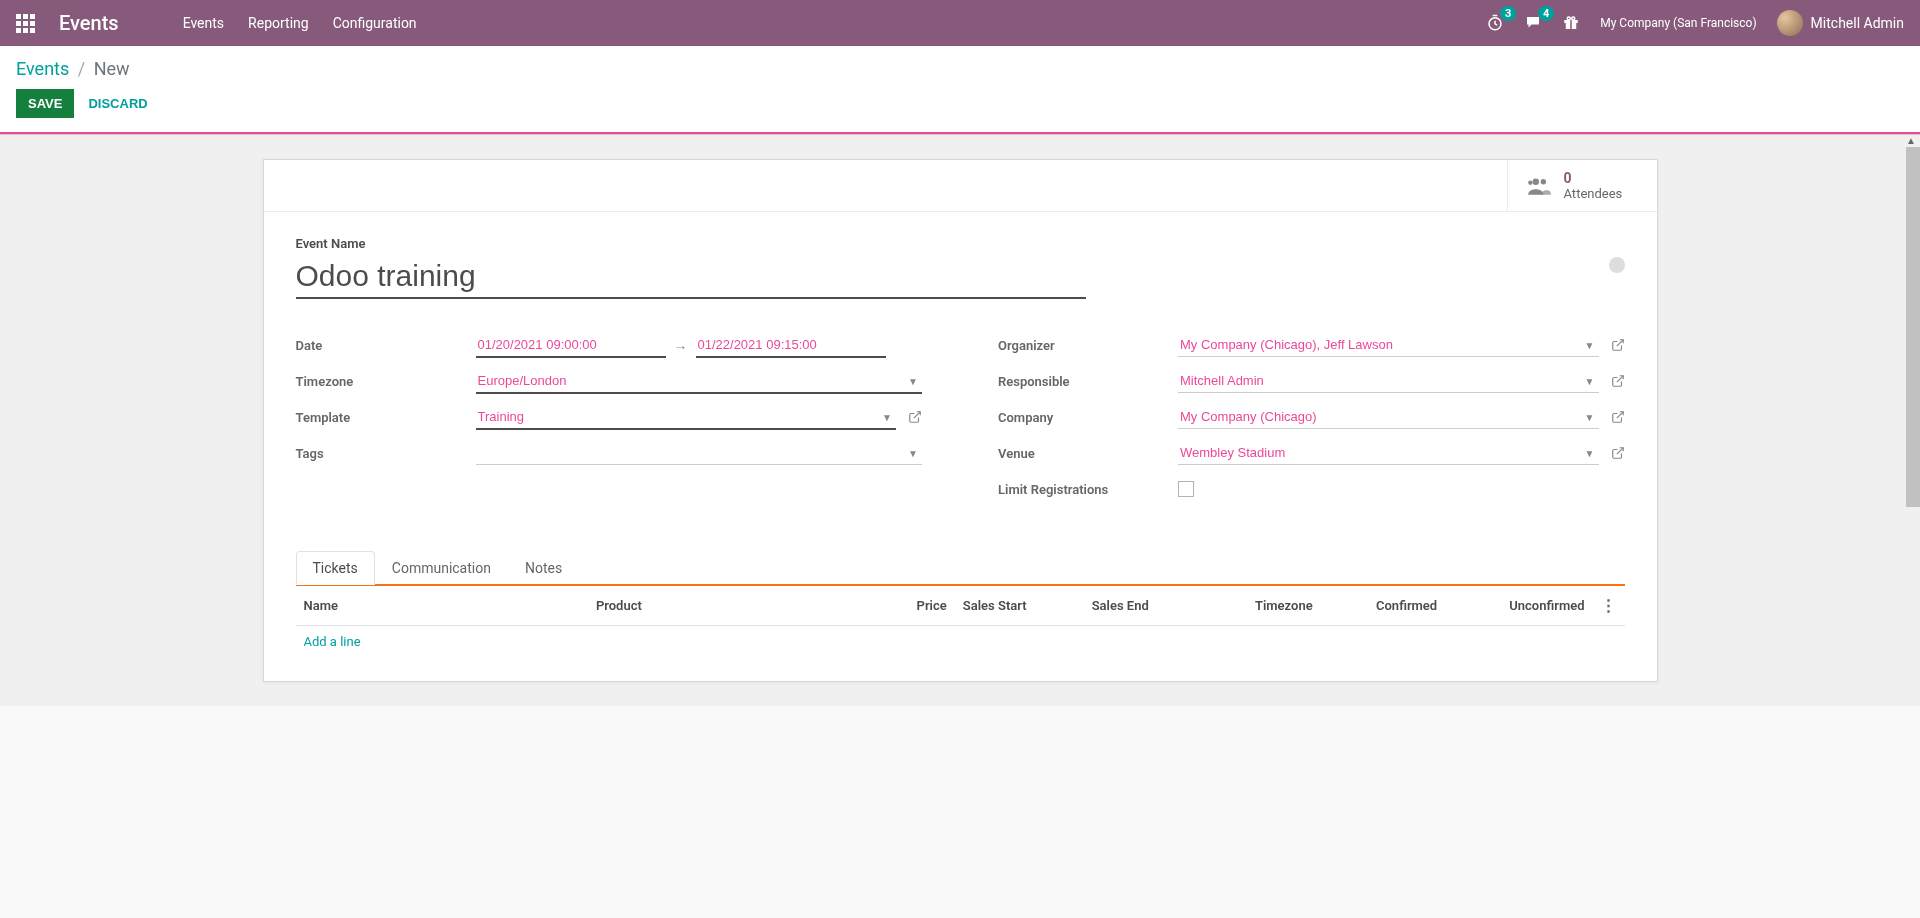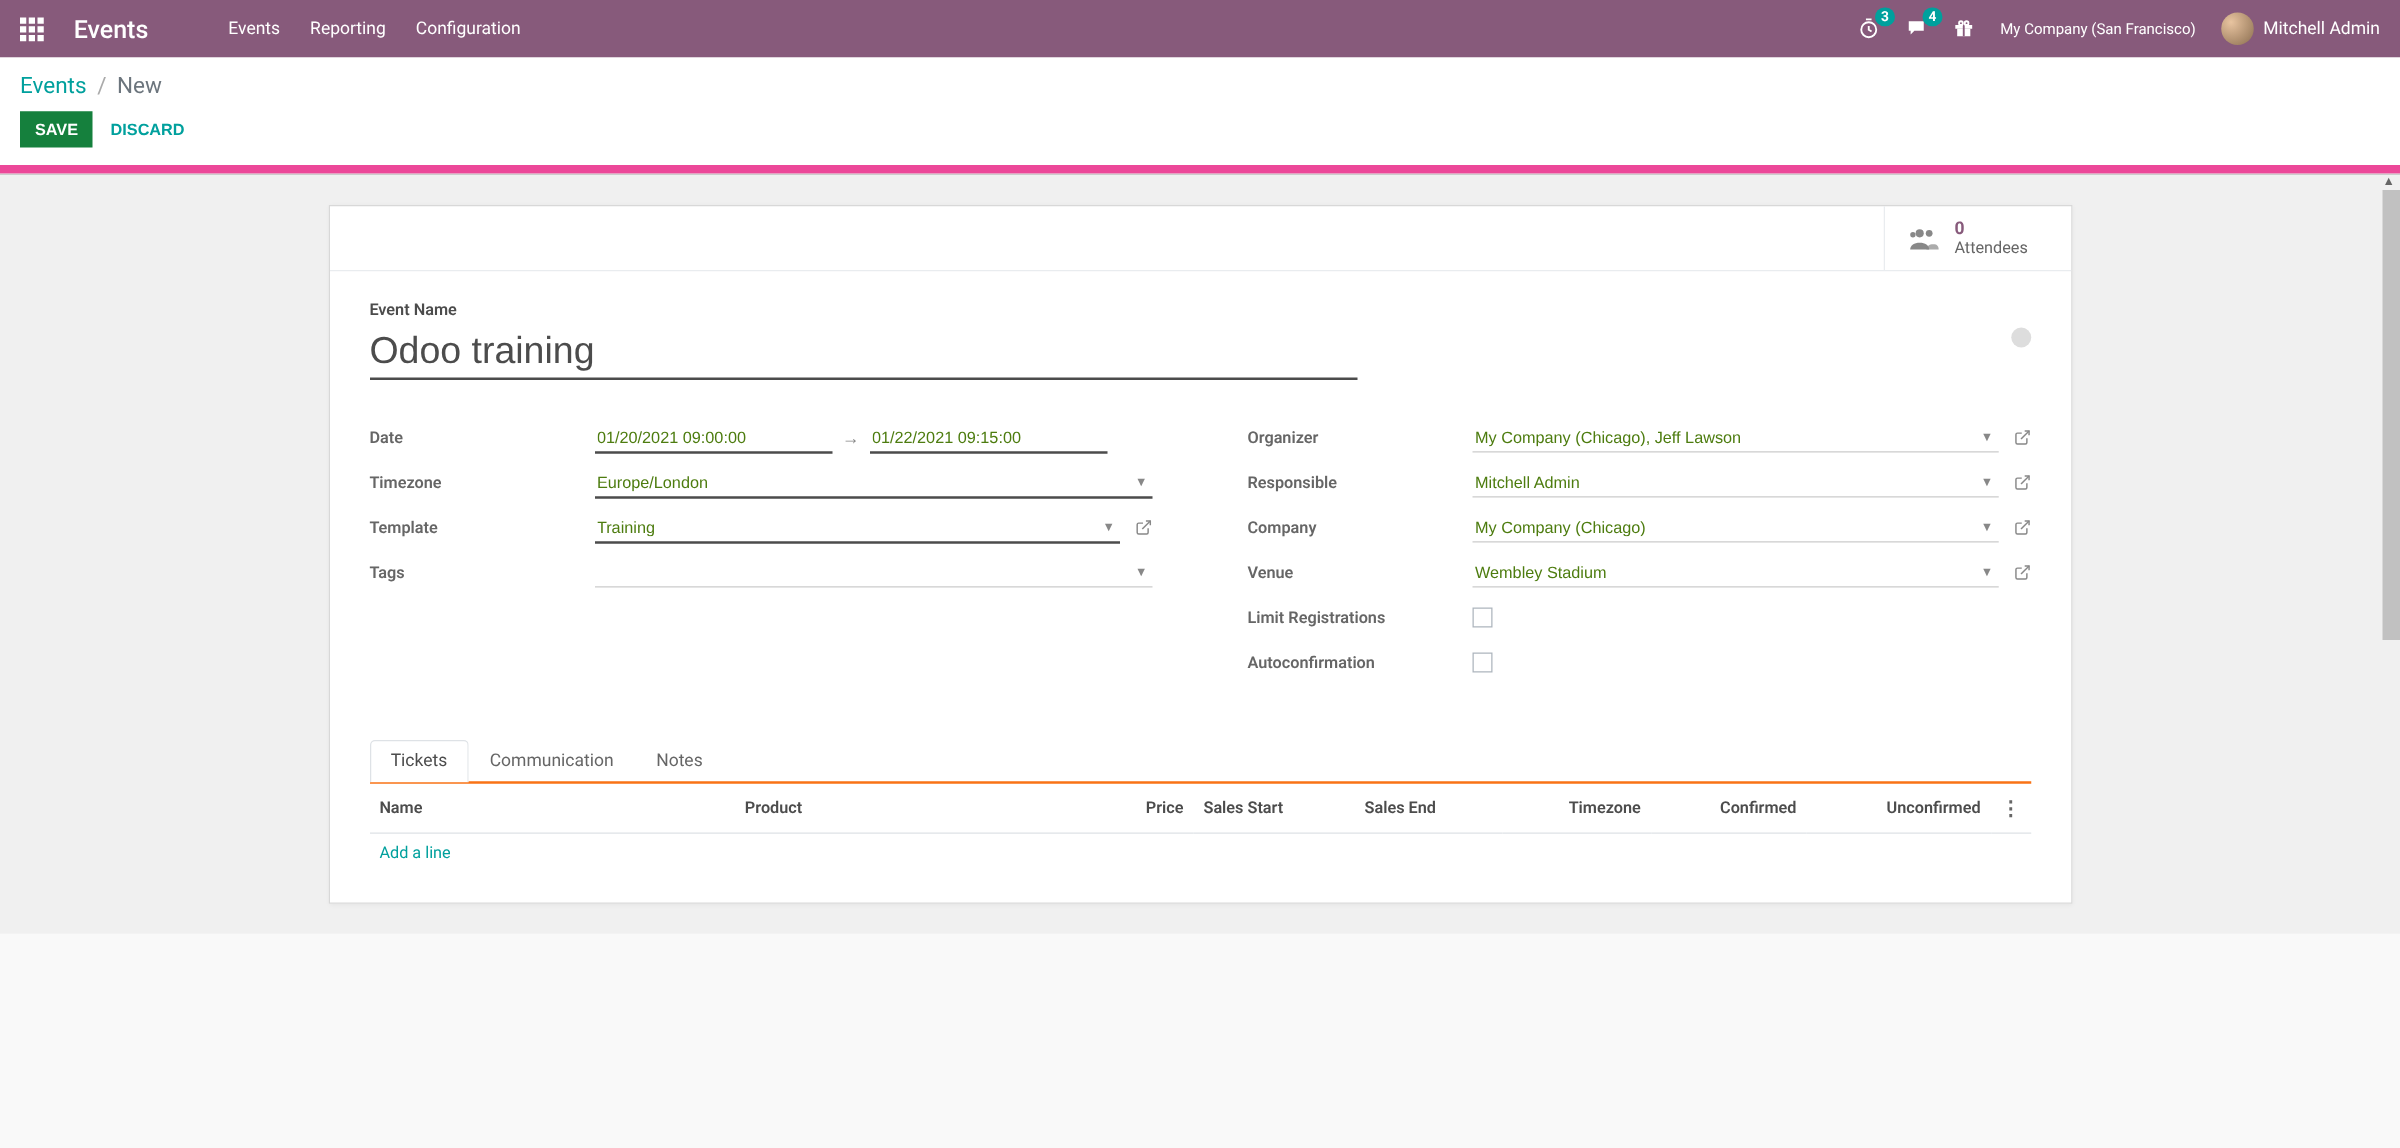"Events / New" .control-panel { border-bottom: 7px solid #ec4899 -> 2px solid #ec4899 }
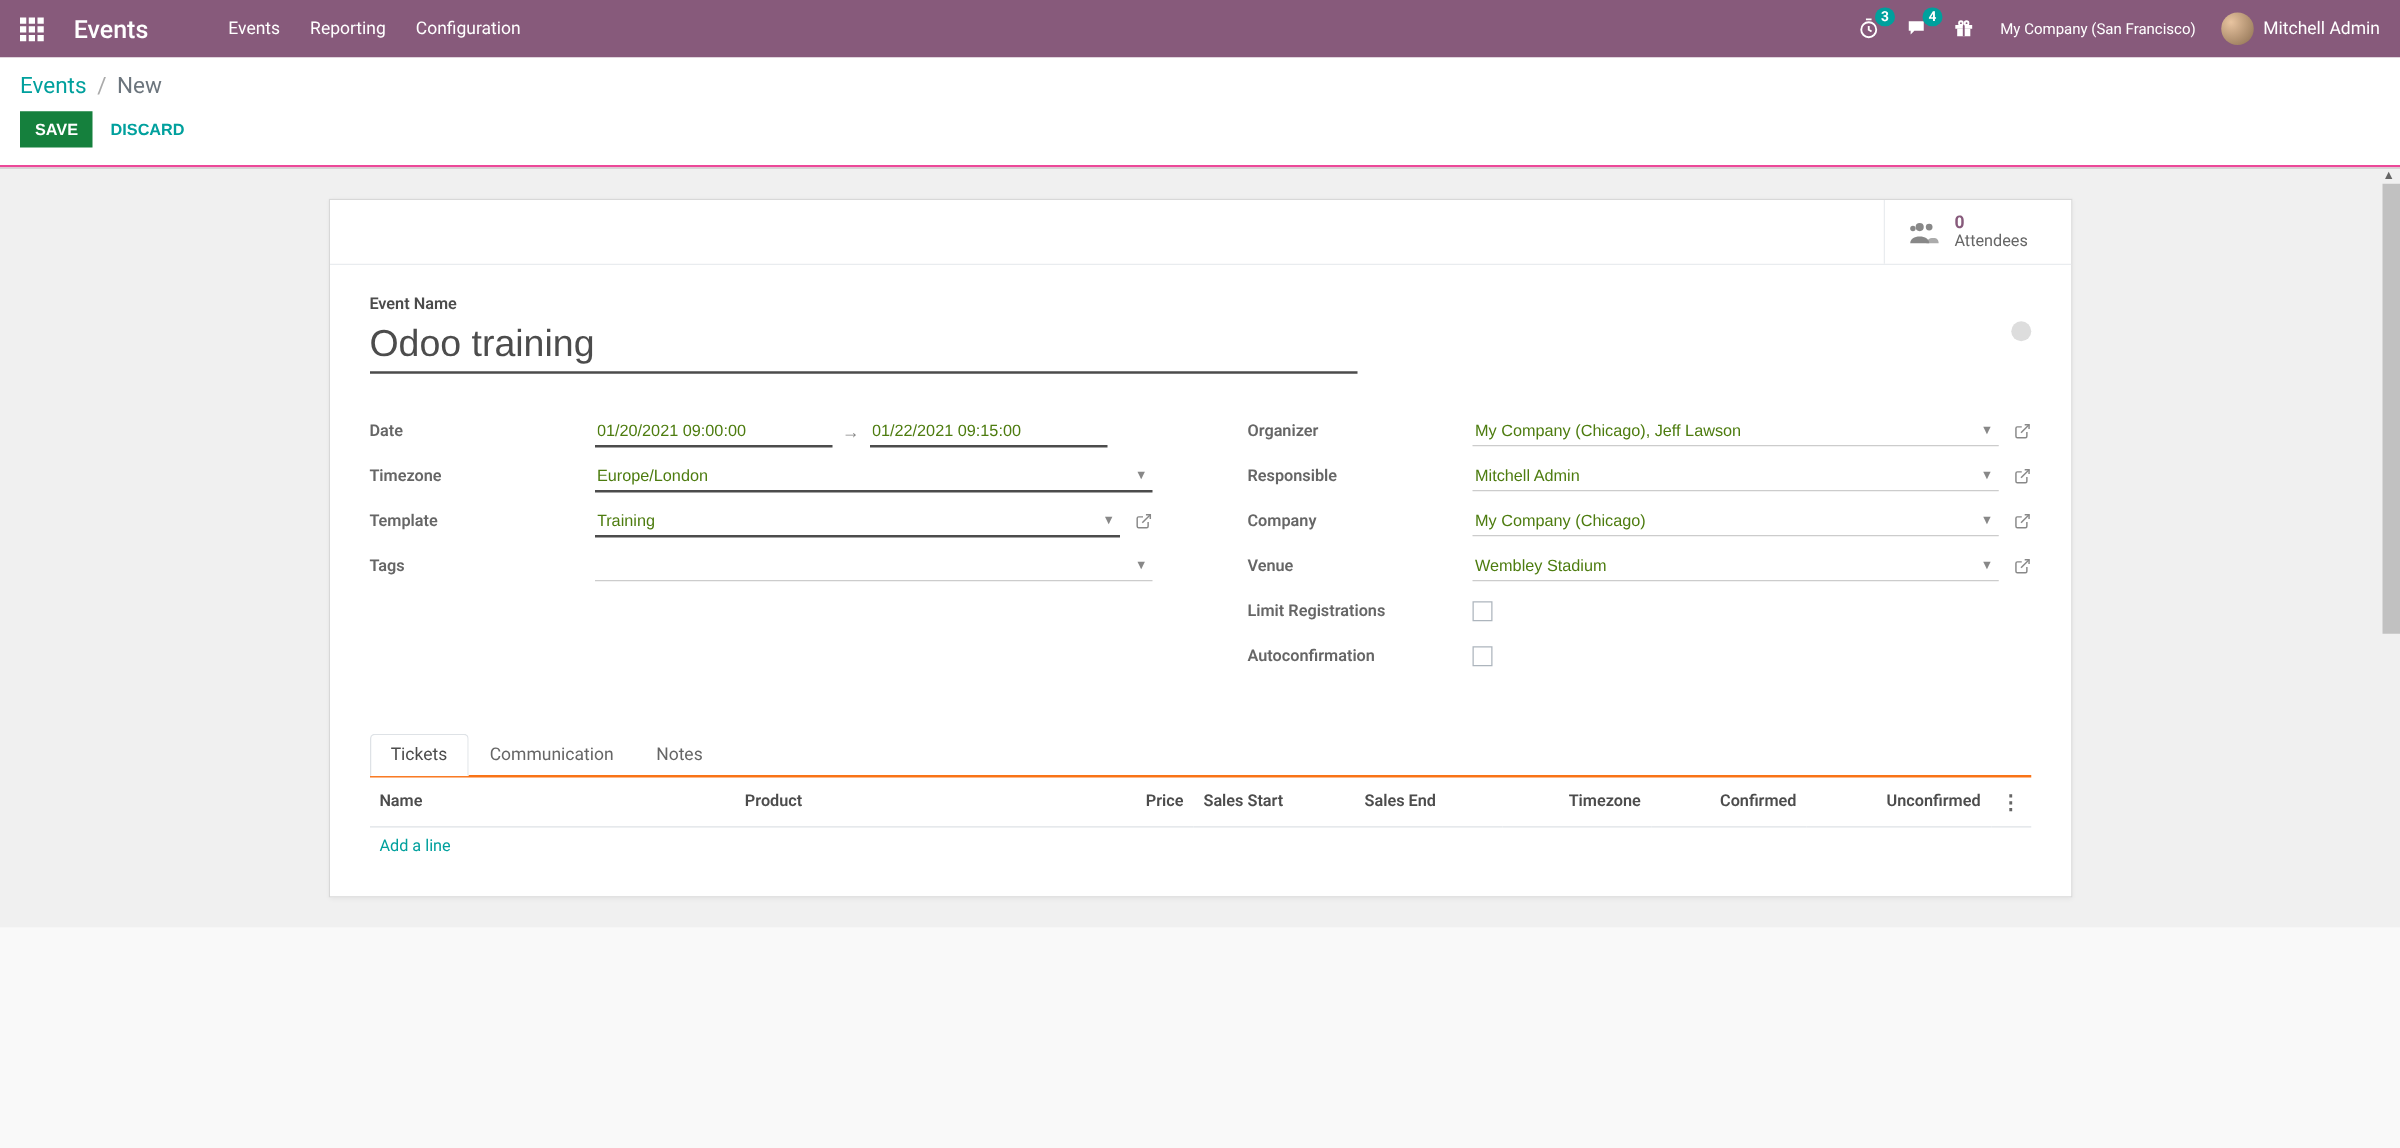"01/20/2021 09:00:00" .uinput { color: #4d7c0f -> #ec4899 }
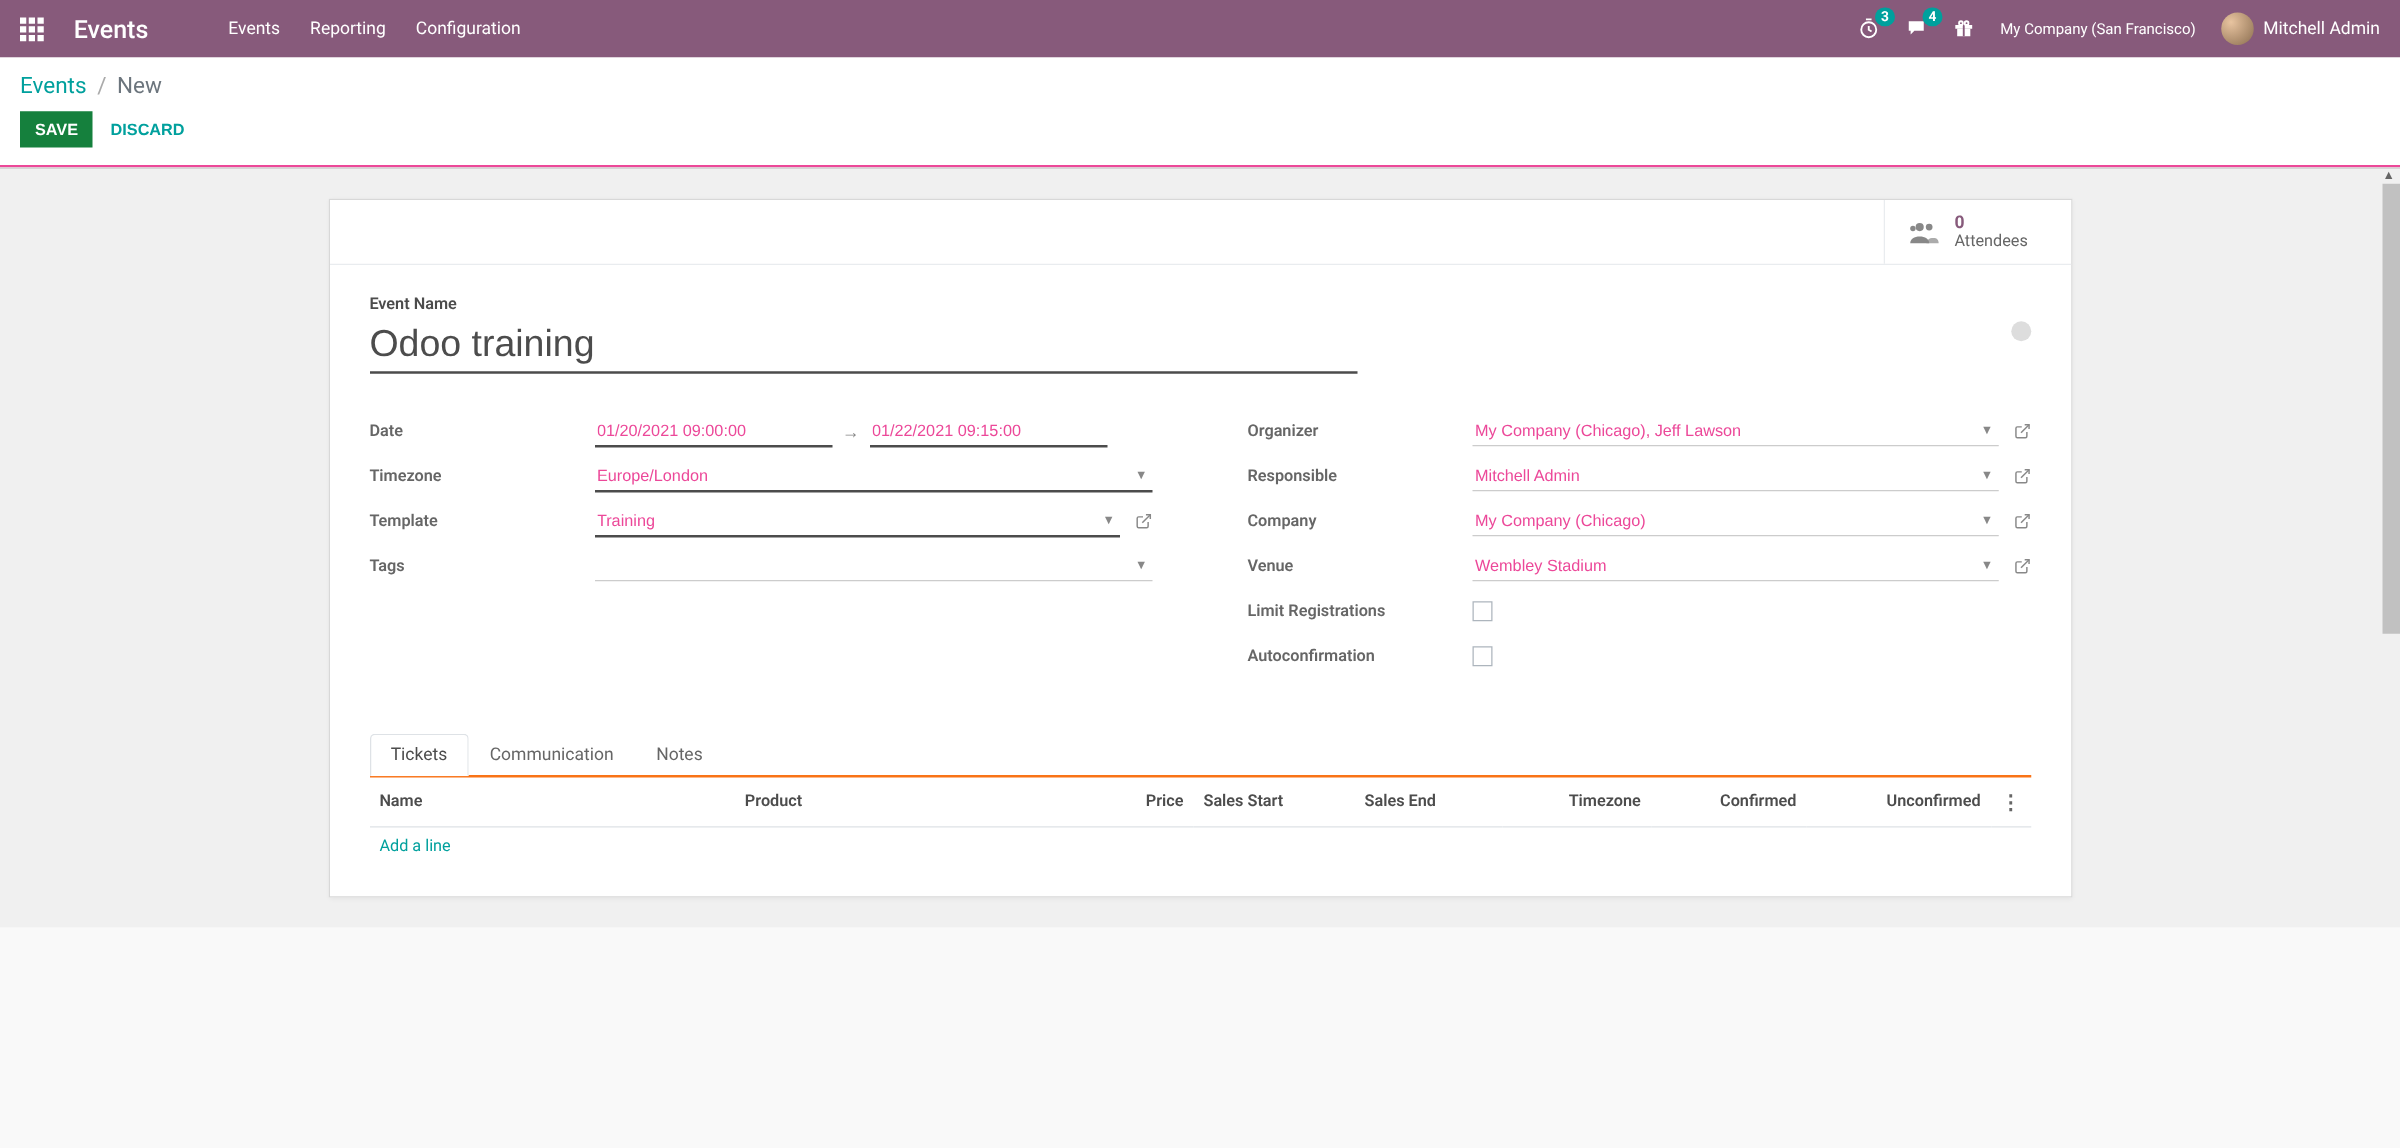"Autoconfirmation" div.field-row { html: <div> <div>Autoconfirmation</div> <div> <div></div> </div> </div> -> none }
